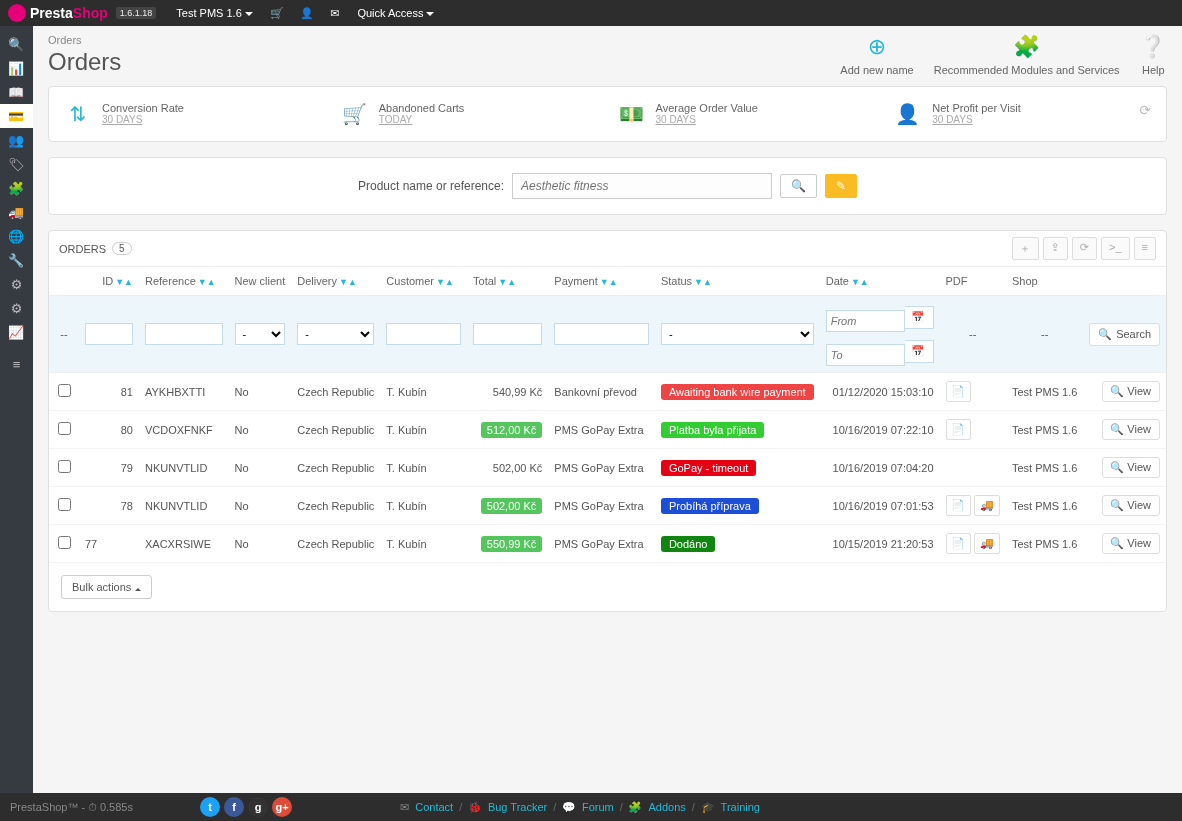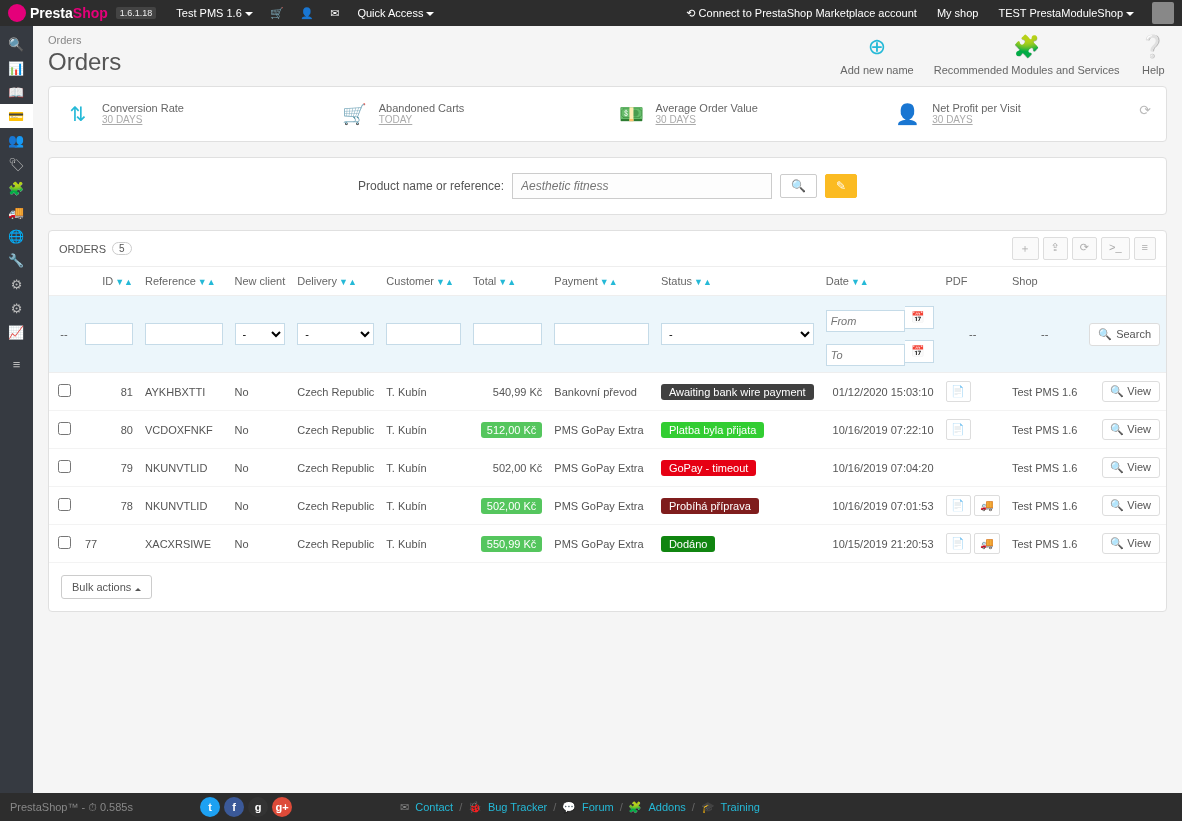"⟲ Connect to PrestaShop Marketplace" div.topbar-right { html: <div> <span>⟲ <span>Connect to PrestaShop Marketplace account</span></span> <span>My shop</span> <span><span>TEST PrestaModuleShop</span><span></span></span> <span></span> </div> -> none }
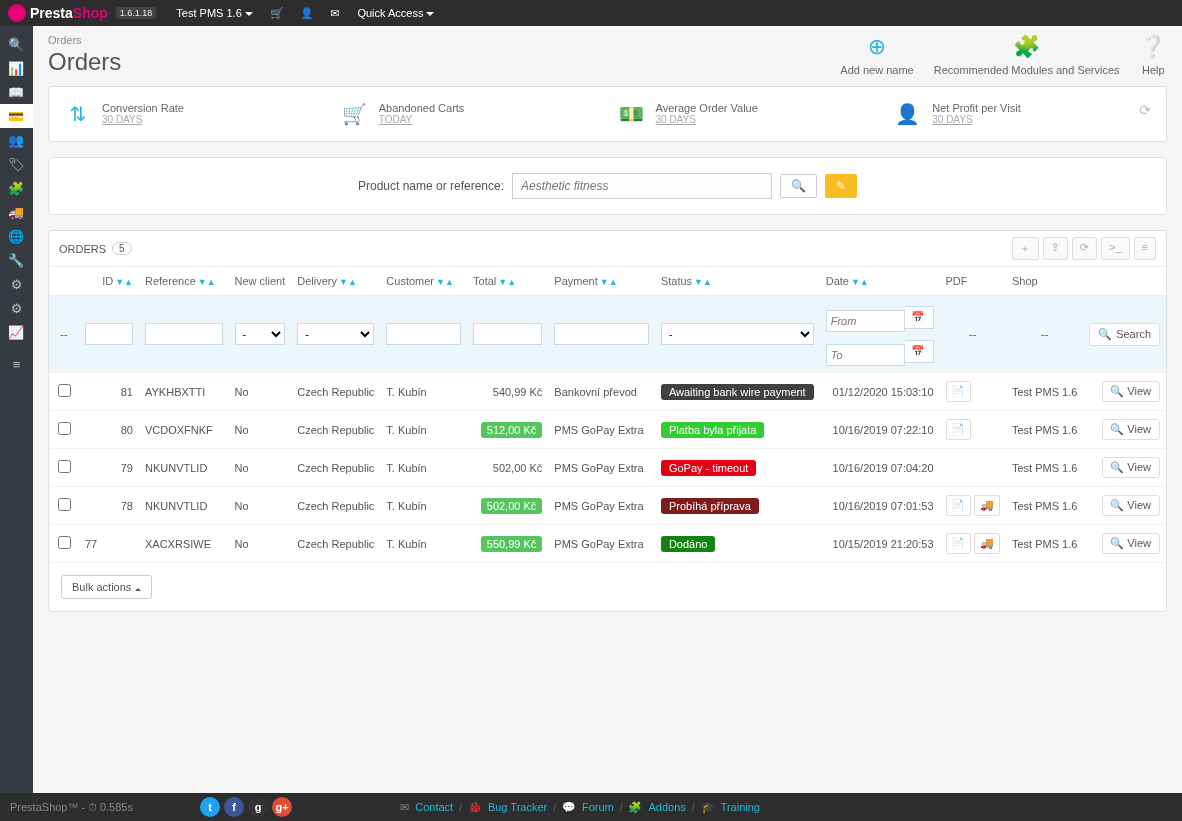"Awaiting bank wire payment" span.status-badge { background: #404040 -> #ef4444 }
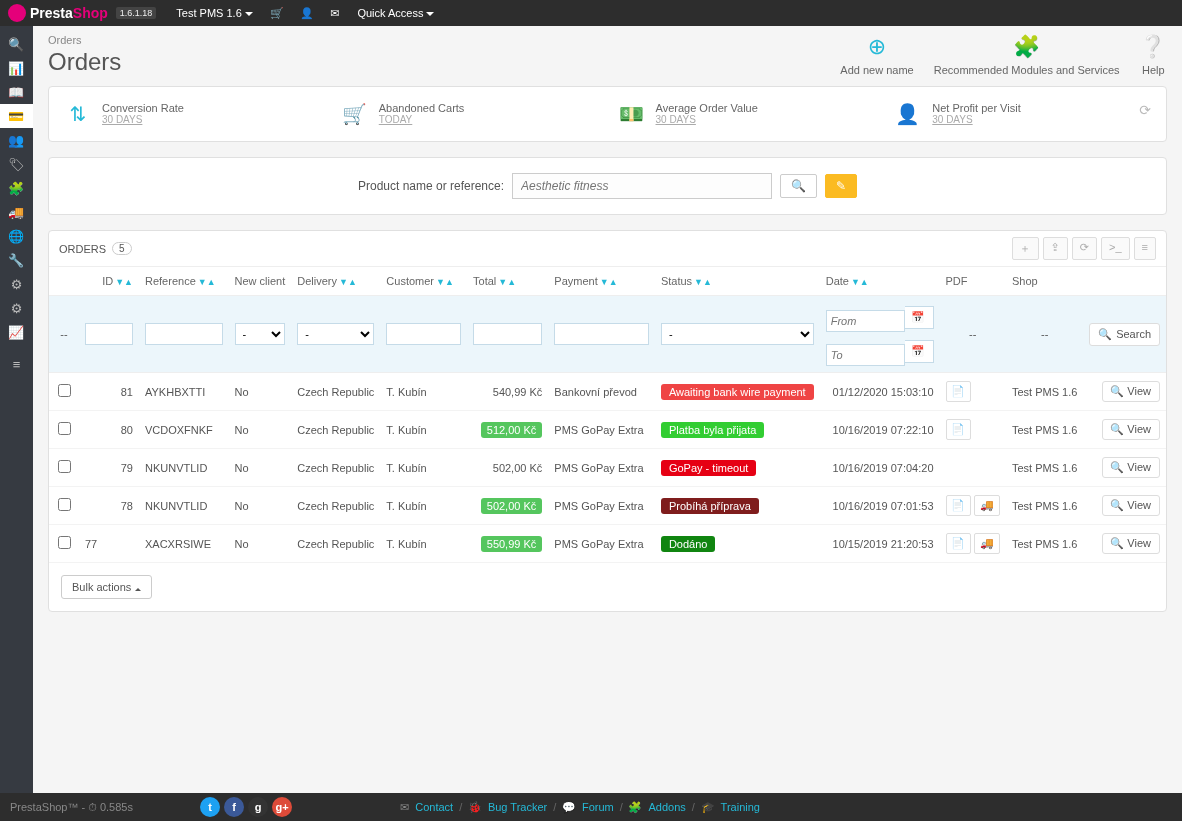"Probíhá příprava" span.status-badge { background: #7f1d1d -> #1d4ed8 }
